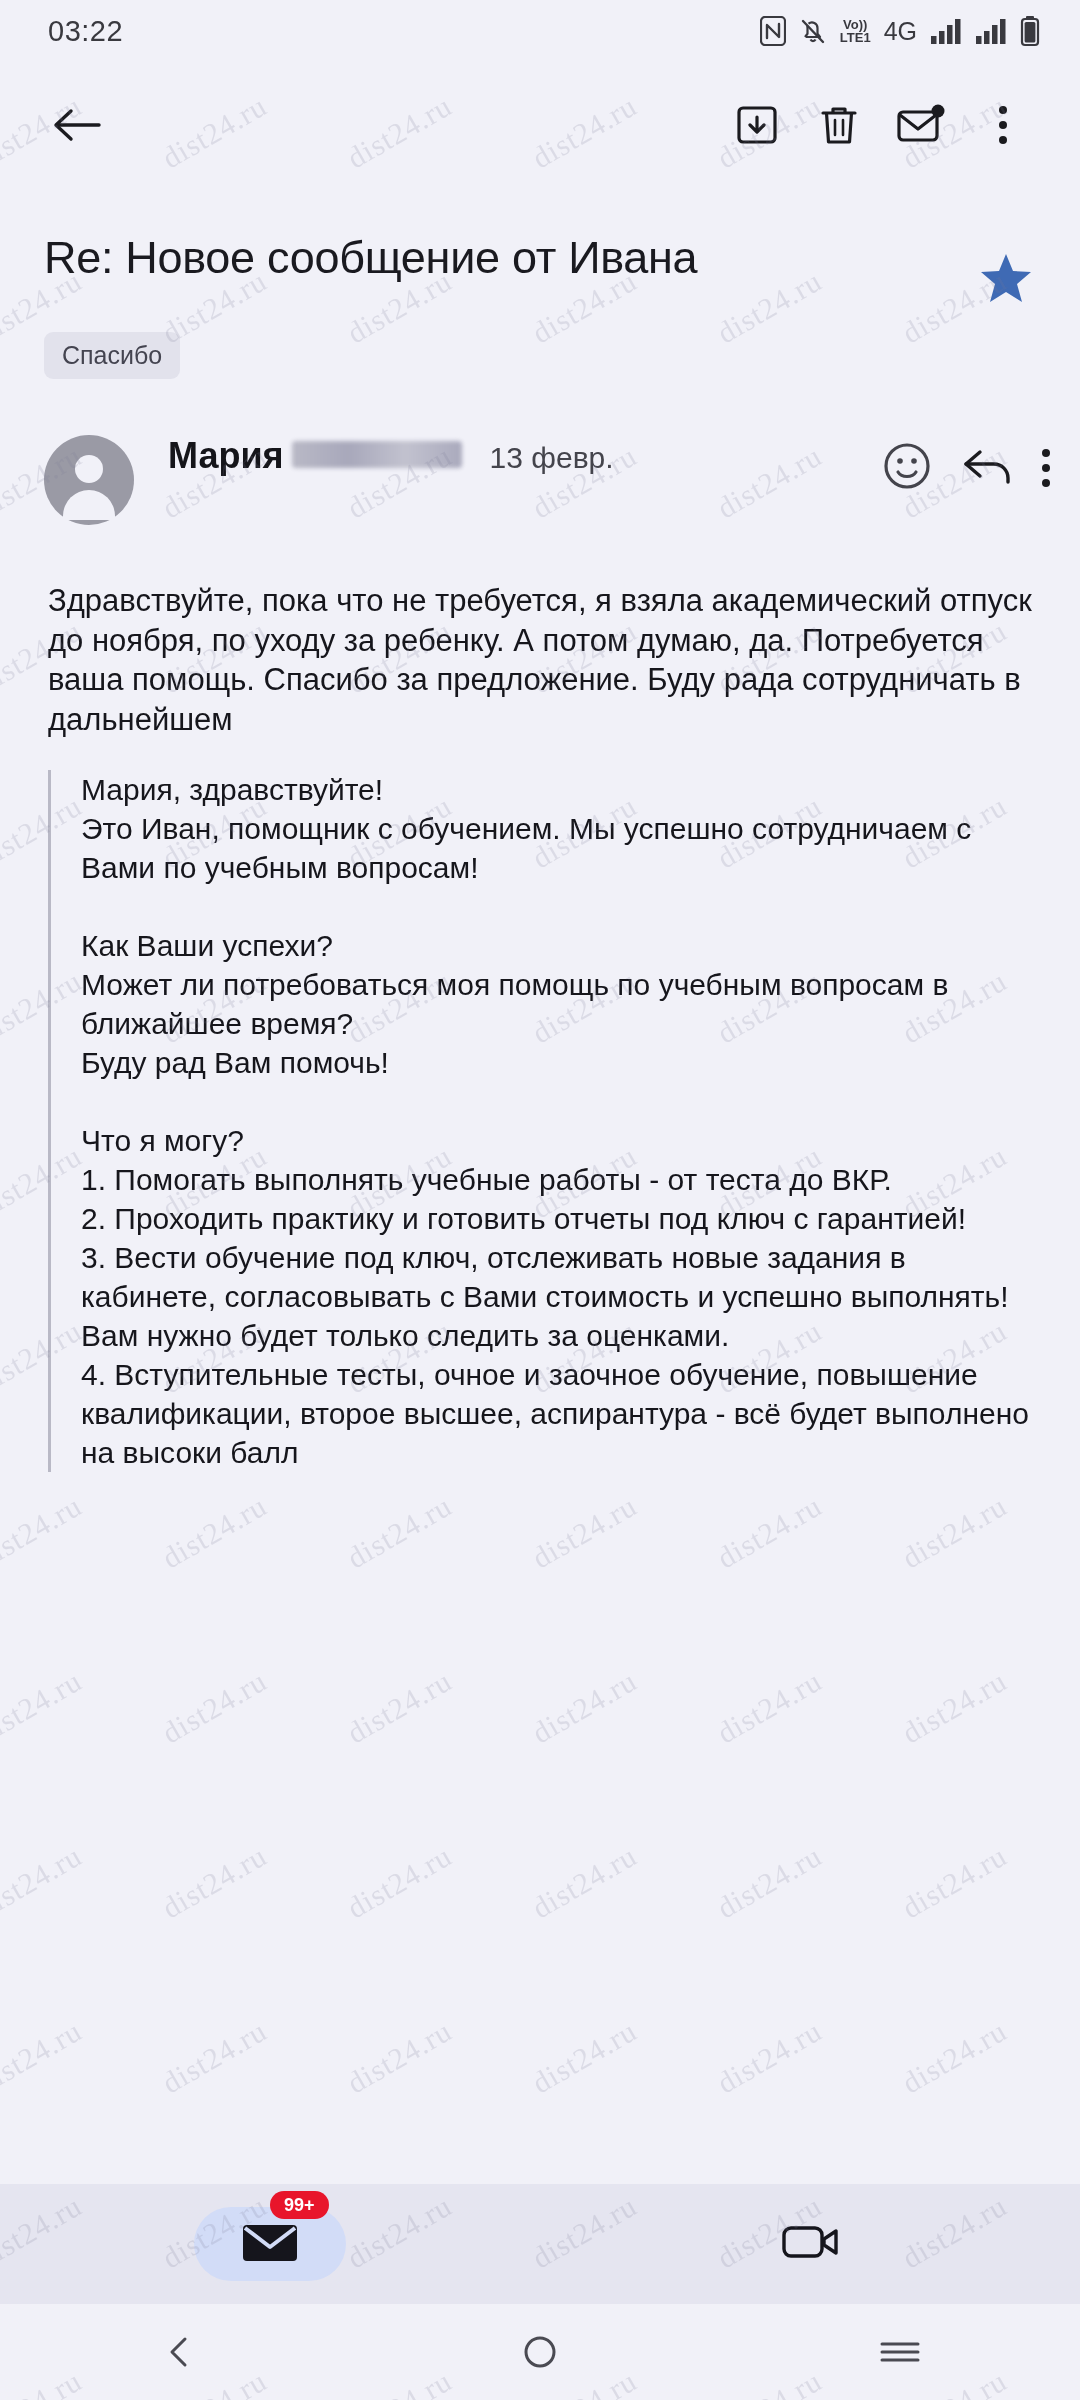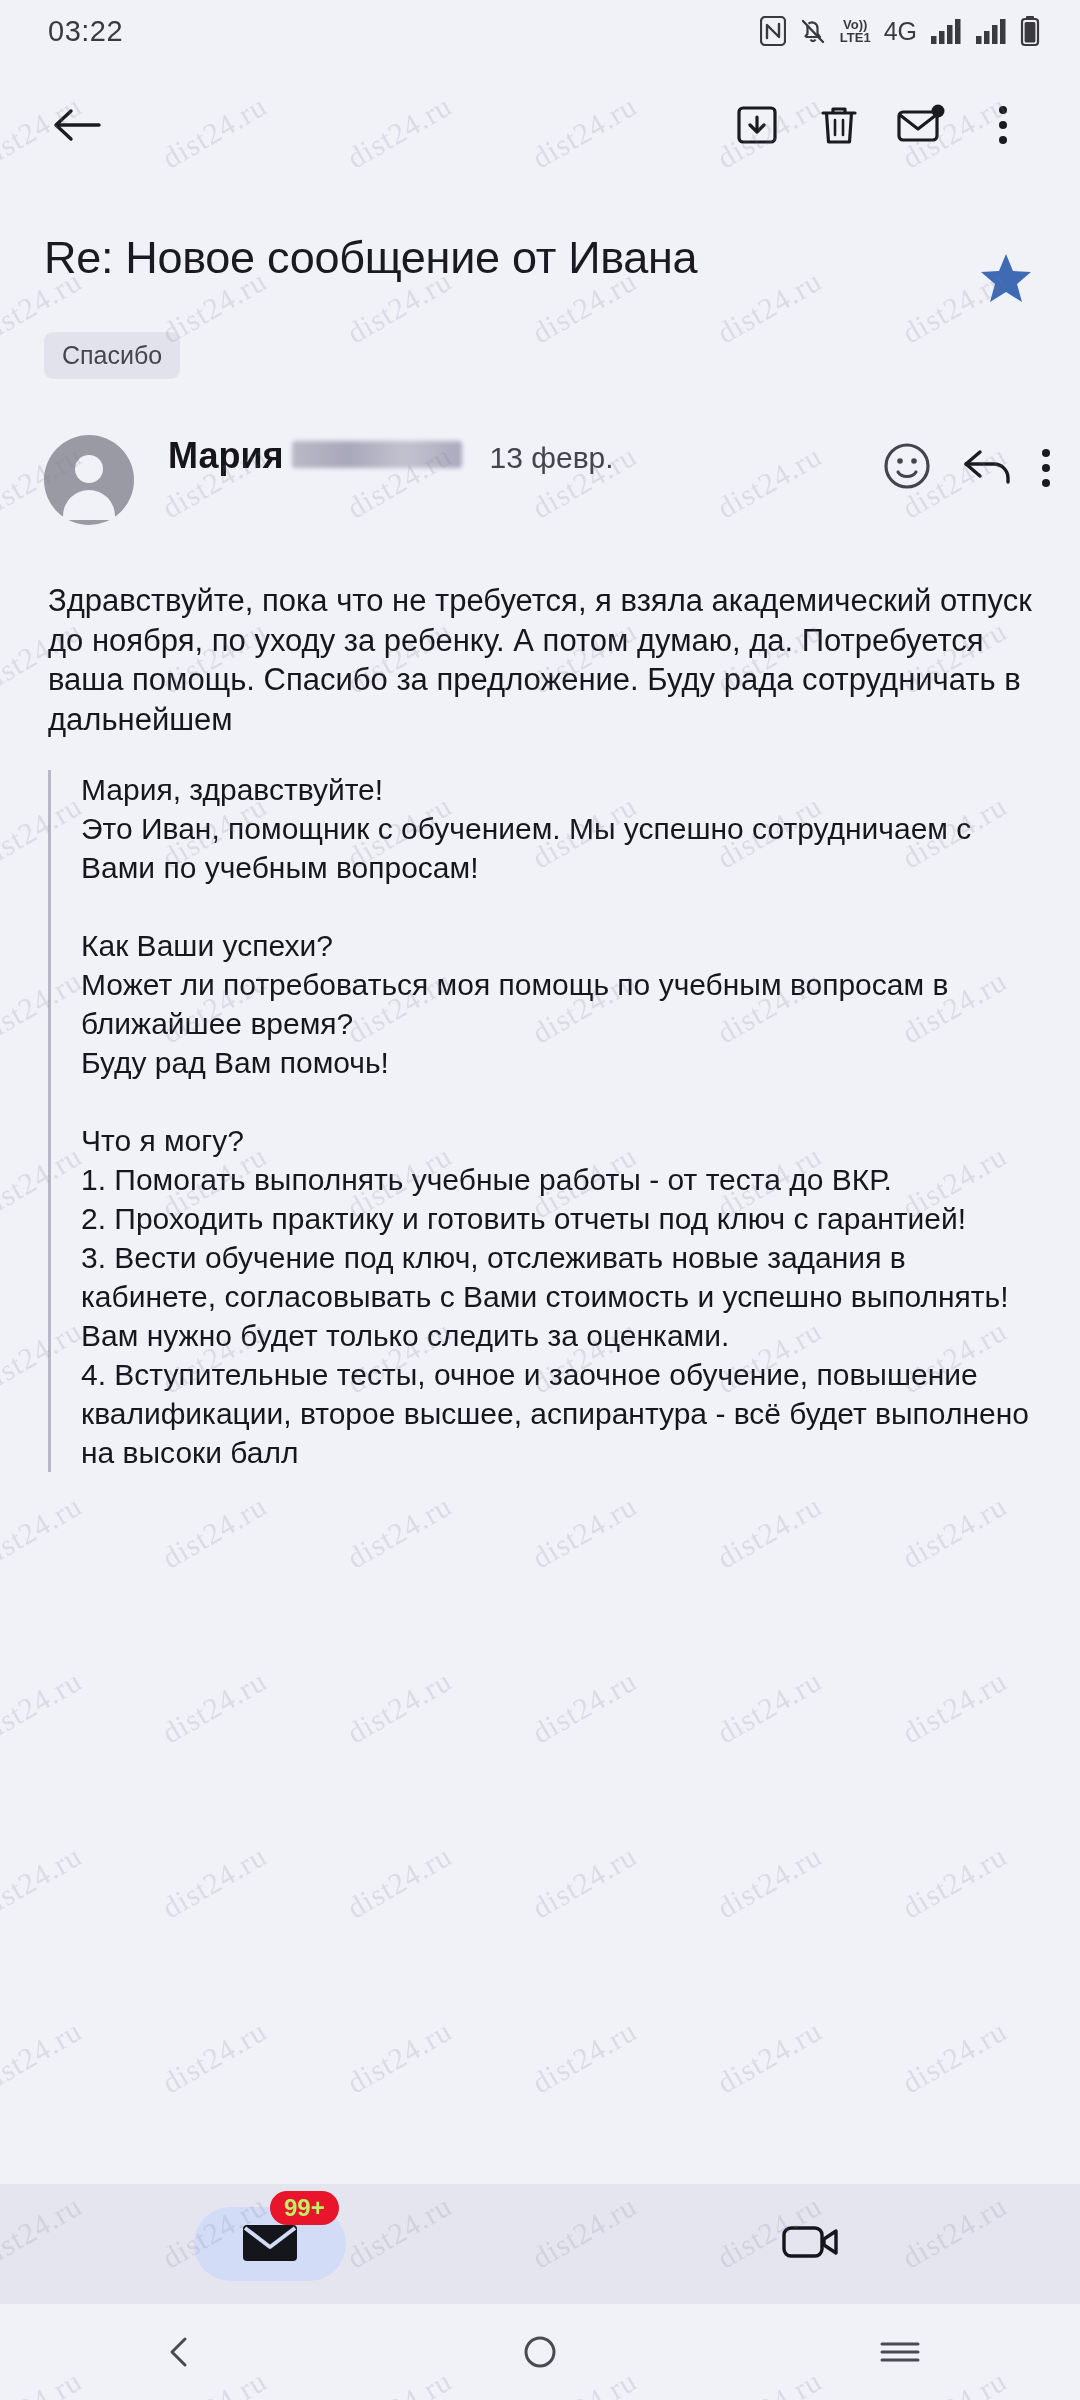"99+" .badge { color: #bef264 -> #ffffff; font-size: 24px -> 18px }
